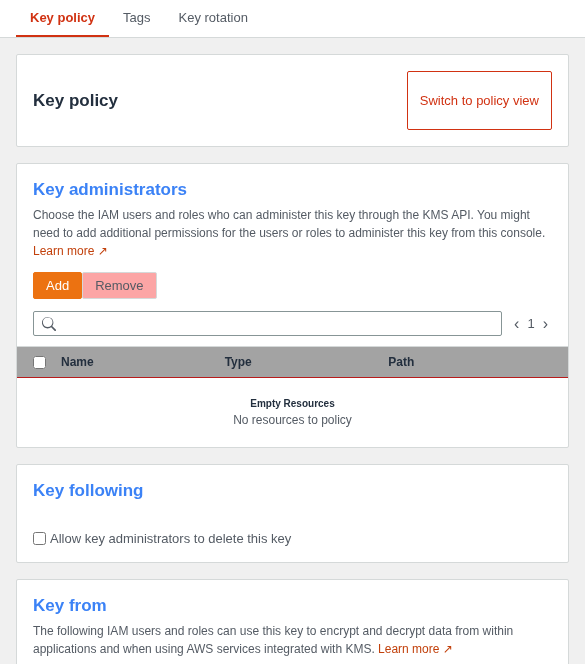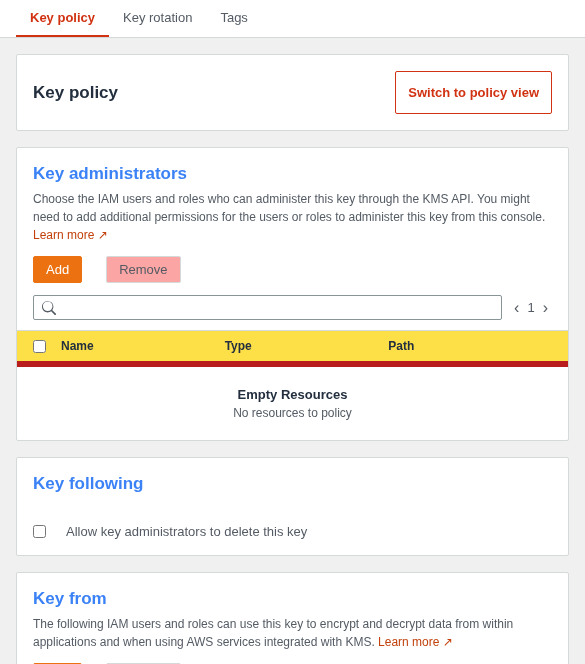"Key rotation" div.tab-item { order: before "Tags" -> after "Tags" }
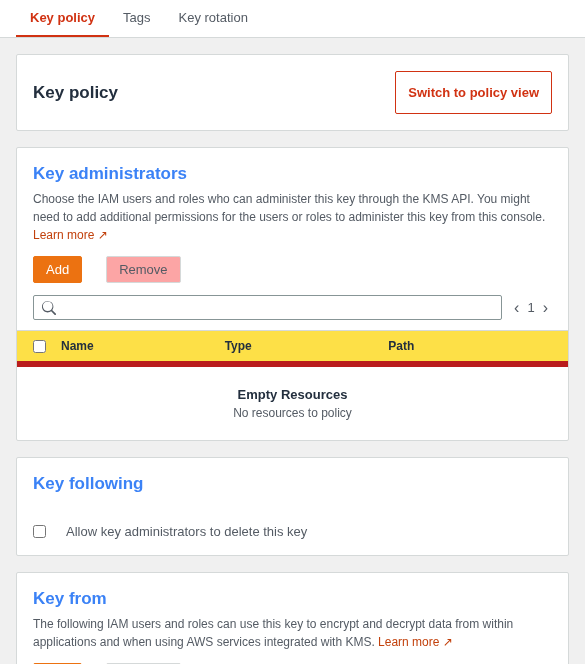"Switch to policy view" .switch-policy-btn { font-weight: 700 -> 400; padding: 13px 12px -> 21px 12px }
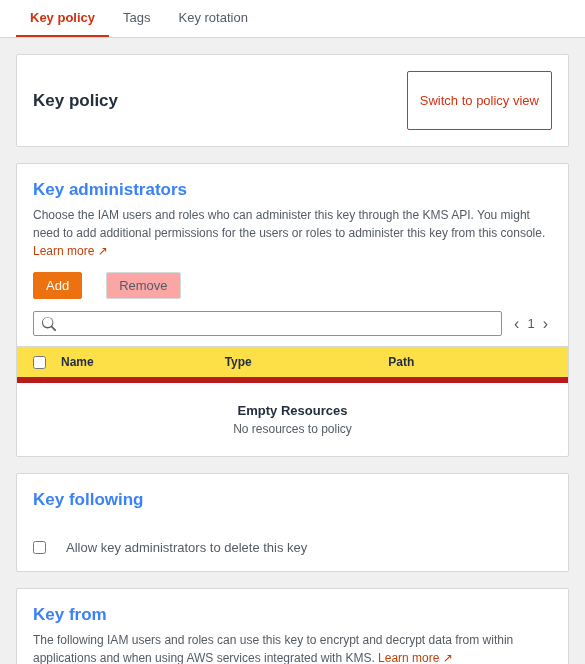"Add" .btn-row { gap: 24px -> 0 }
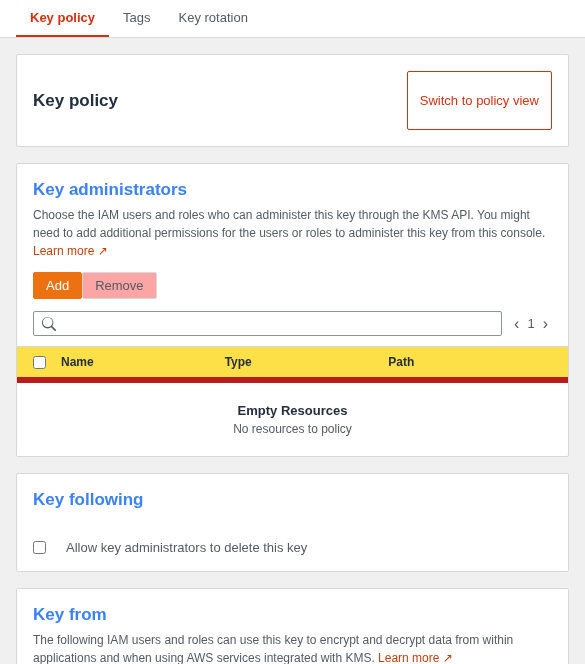"Name" .table-header-row { background: #fde047 -> #a3a3a3; border-bottom: 6px solid #b91c1c -> 1px solid #b91c1c }
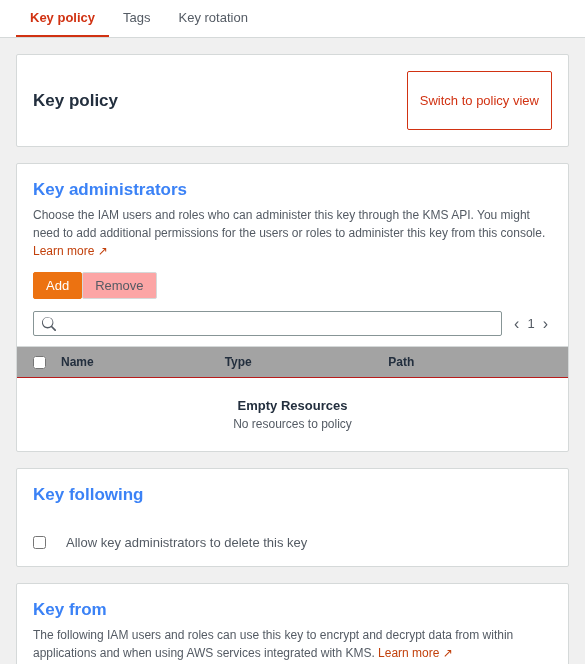"Empty Resources" .empty-title { font-size: 13px -> 10px }
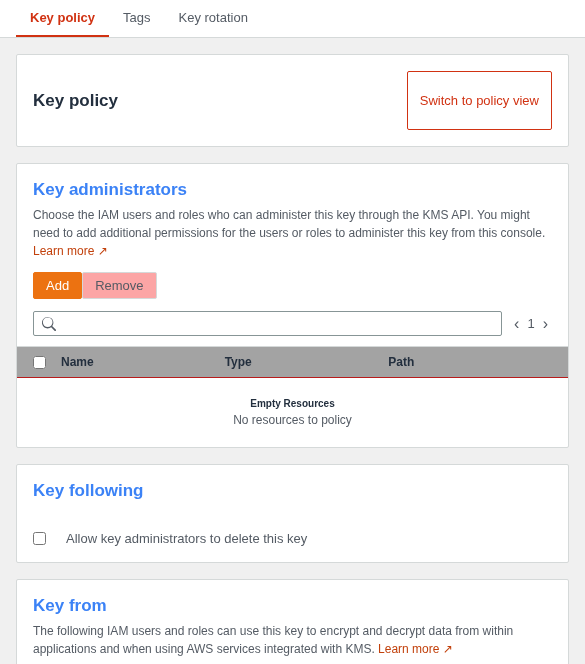"Allow key administrators to delete" .deletion-content { gap: 20px -> 4px }
